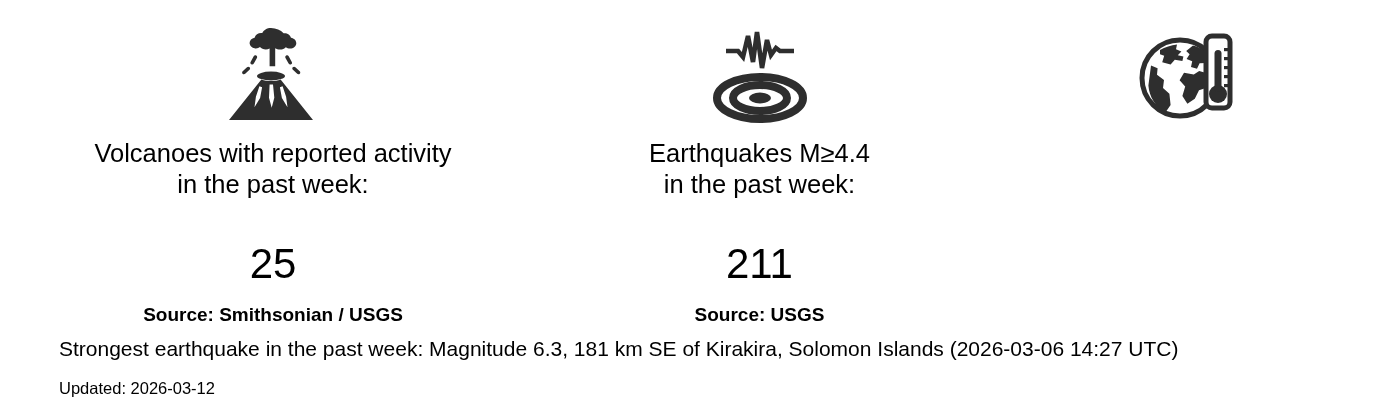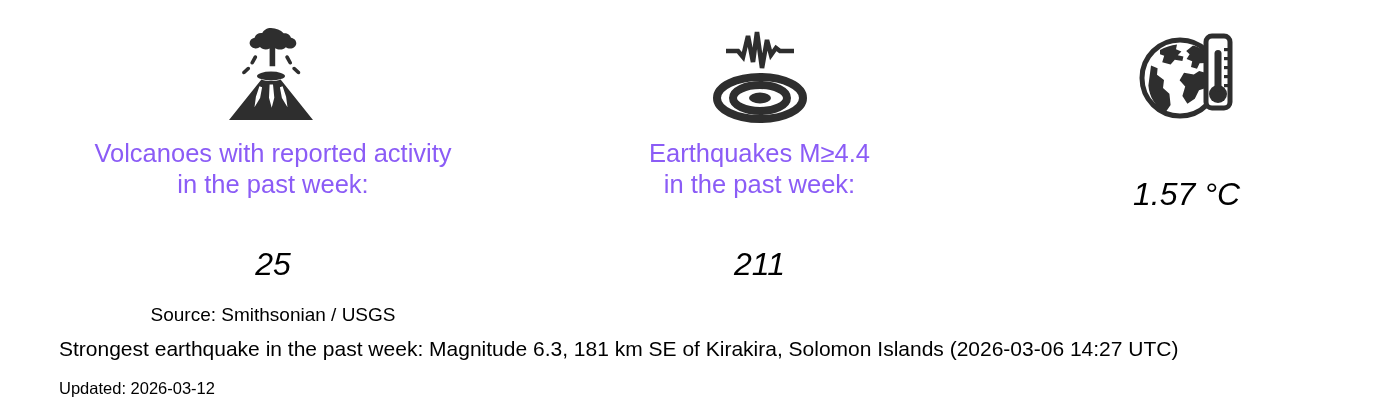"Volcanoes with reported activity" .card-label { color: #8b5cf6 -> #000000 }
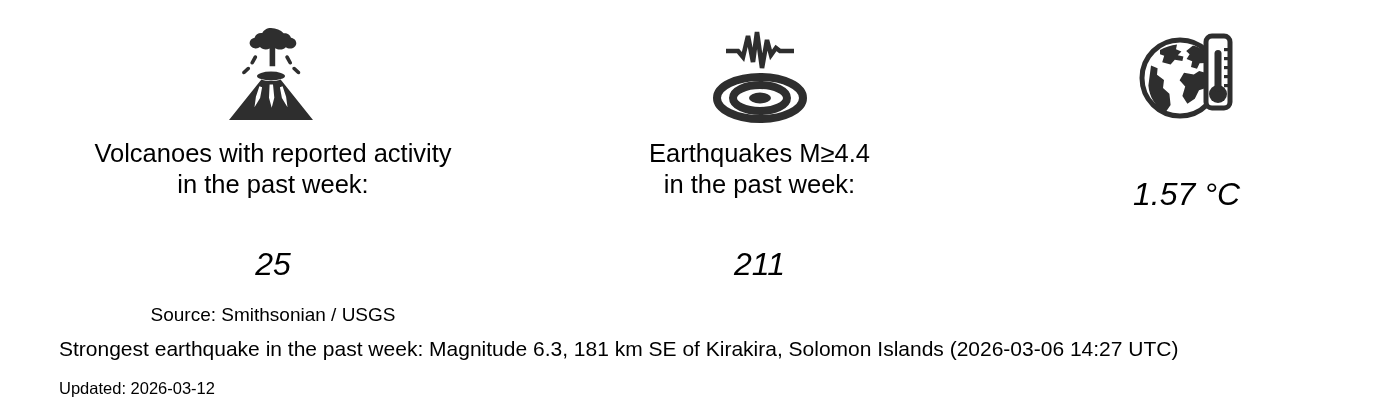"1.57 °C" div.card-value { html: <div>1.57 °C</div> -> none }
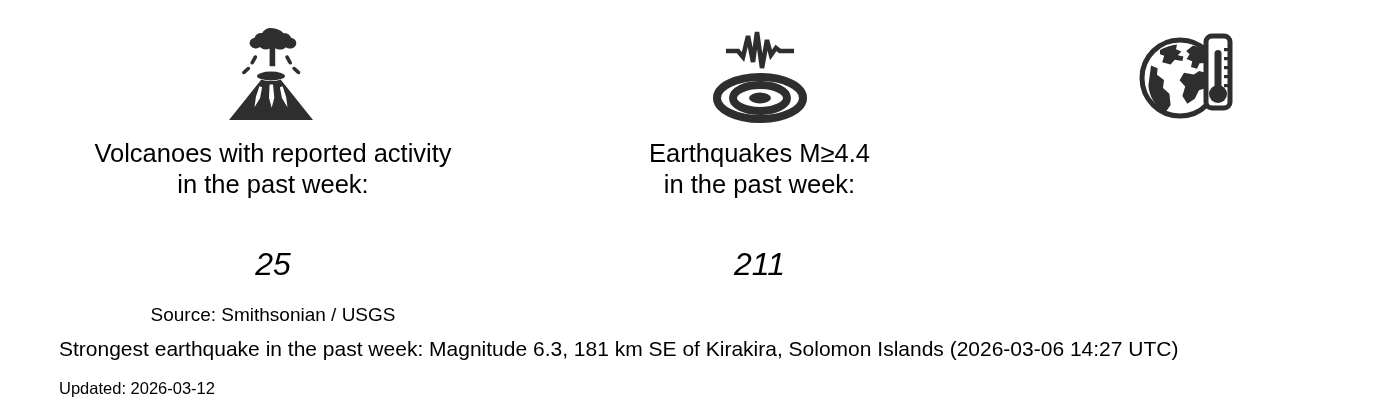"25" .card-value { font-size: 32px -> 42px; font-style: italic -> none }
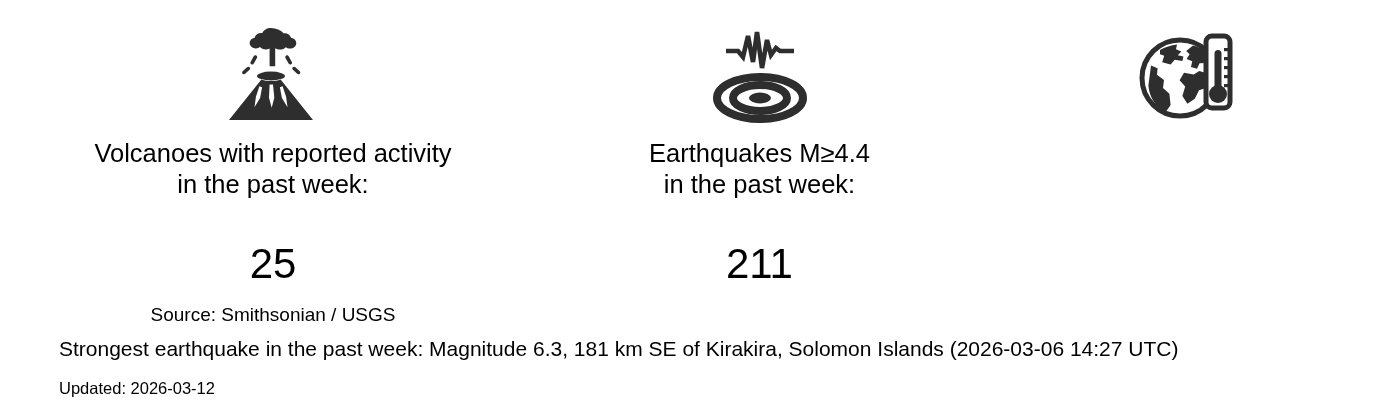"Source: Smithsonian / USGS" .card-source { font-weight: none -> bold }
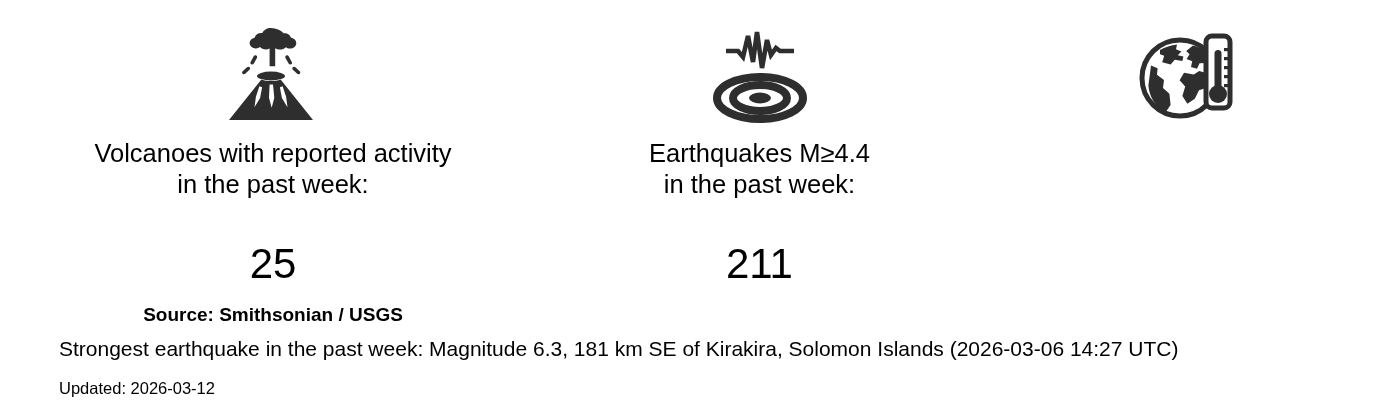"Source: USGS" div.card-source { html: none -> <div>Source: USGS</div> }
